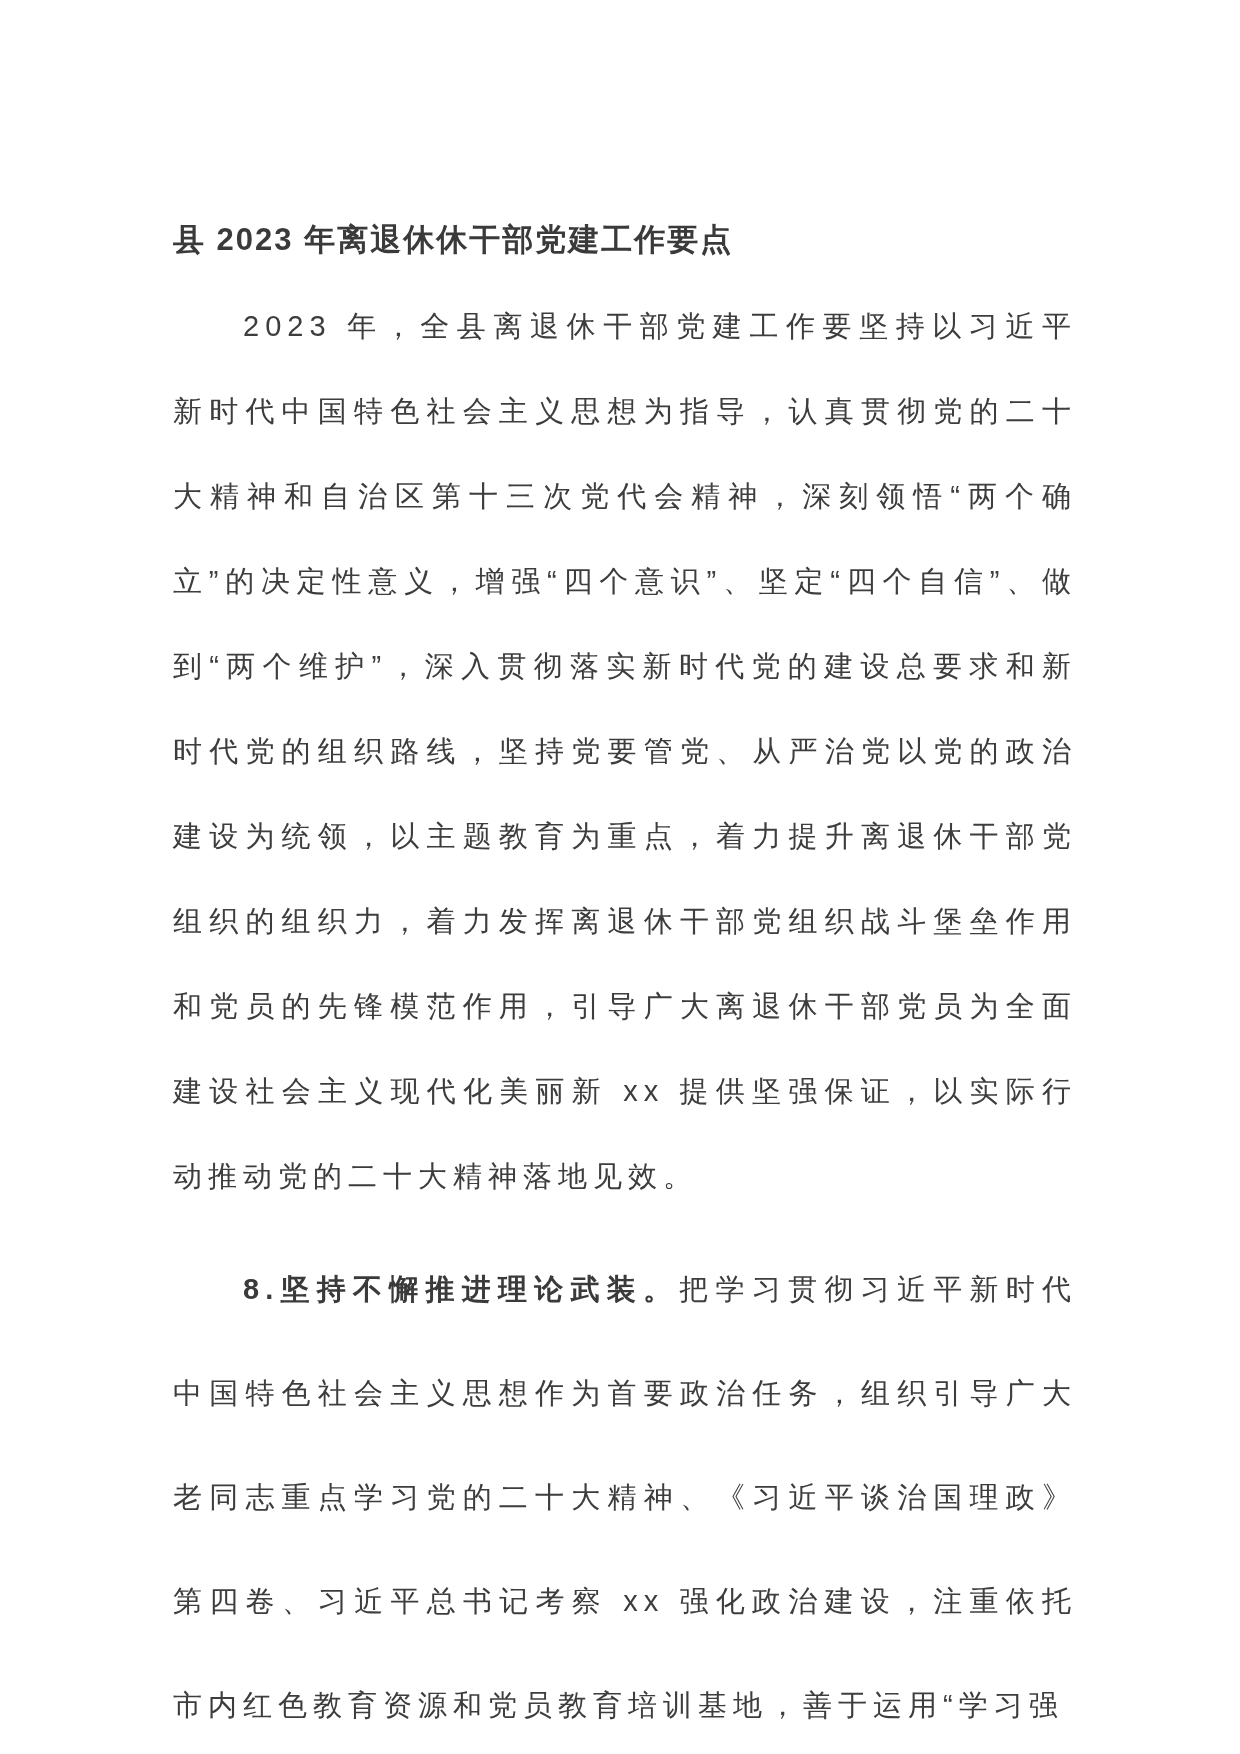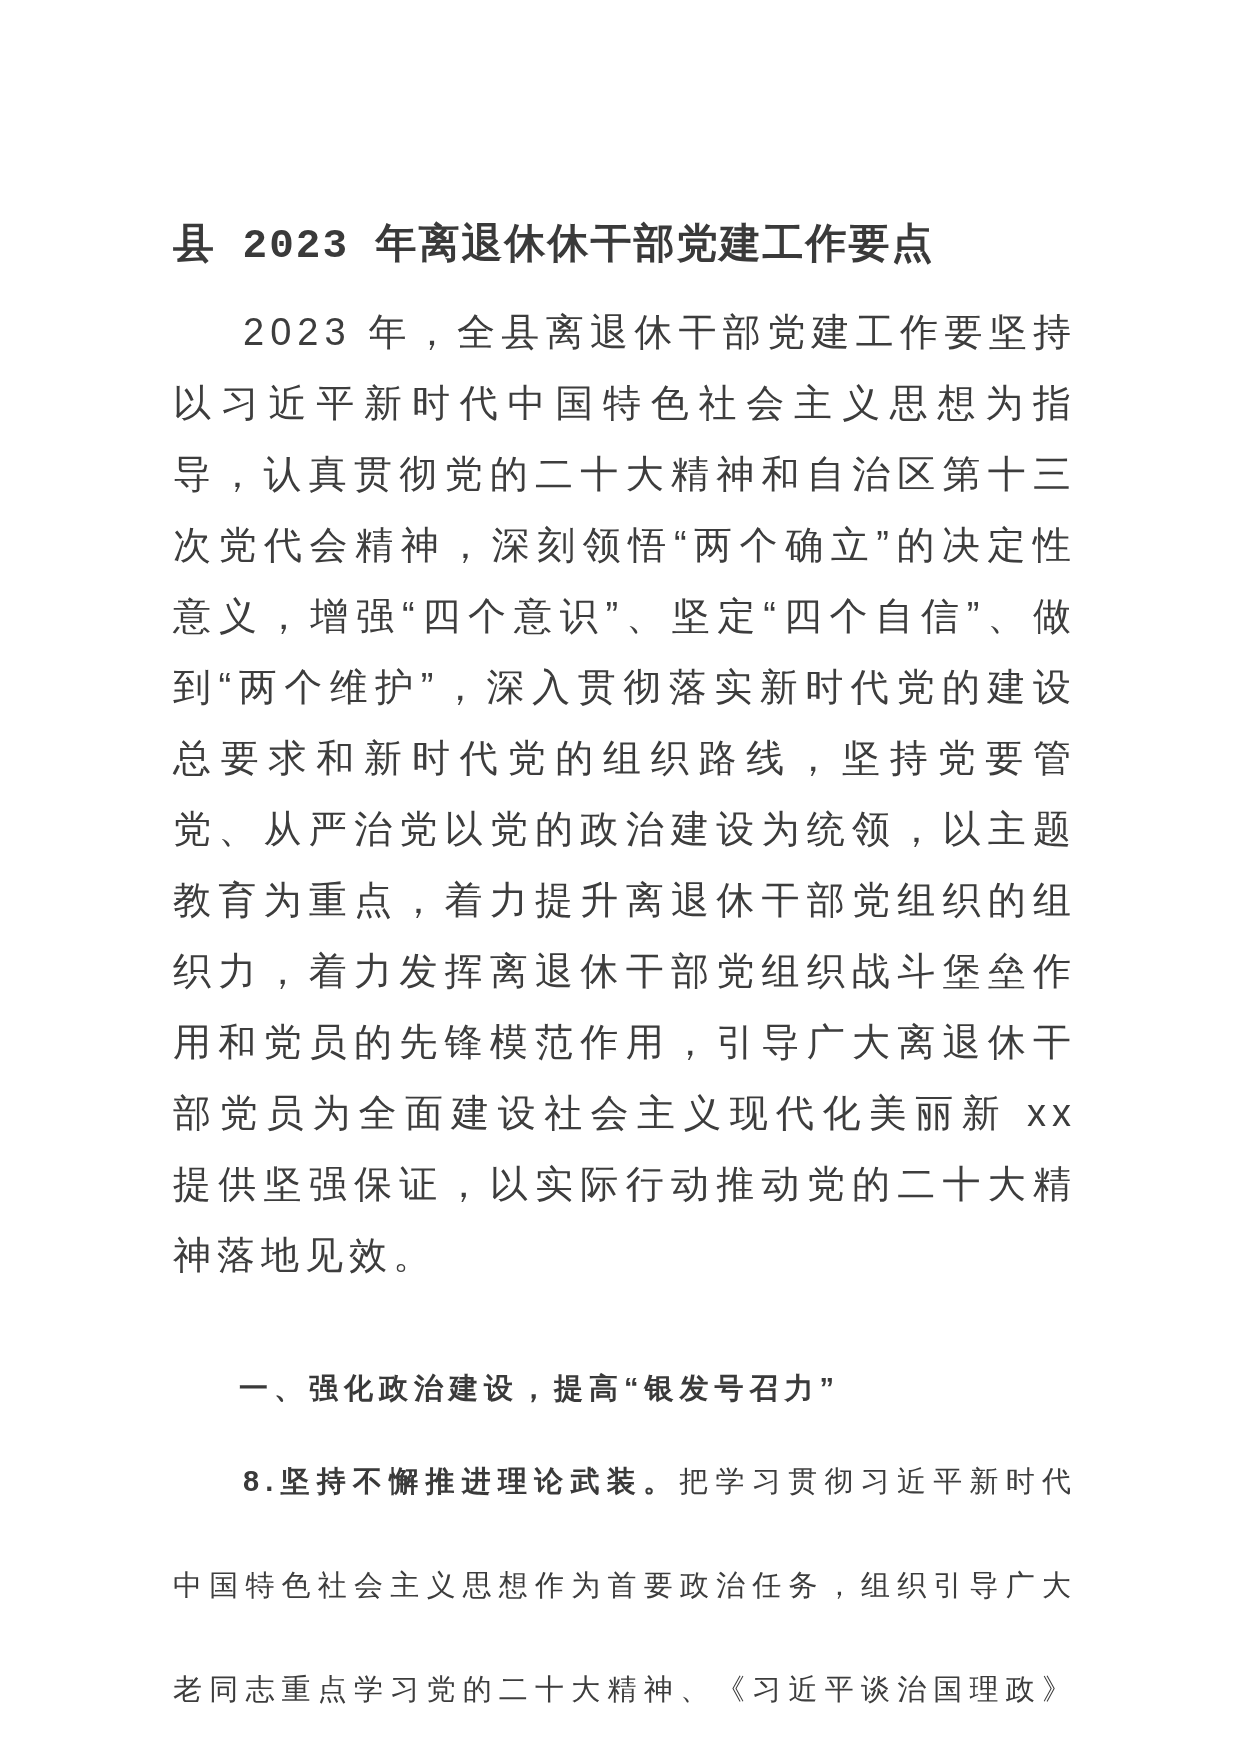"县 2023 年离退休休干部党建工作要点" .doc-title { font-family: Liberation Mono, monospace -> none; font-size: 41px -> 31px }
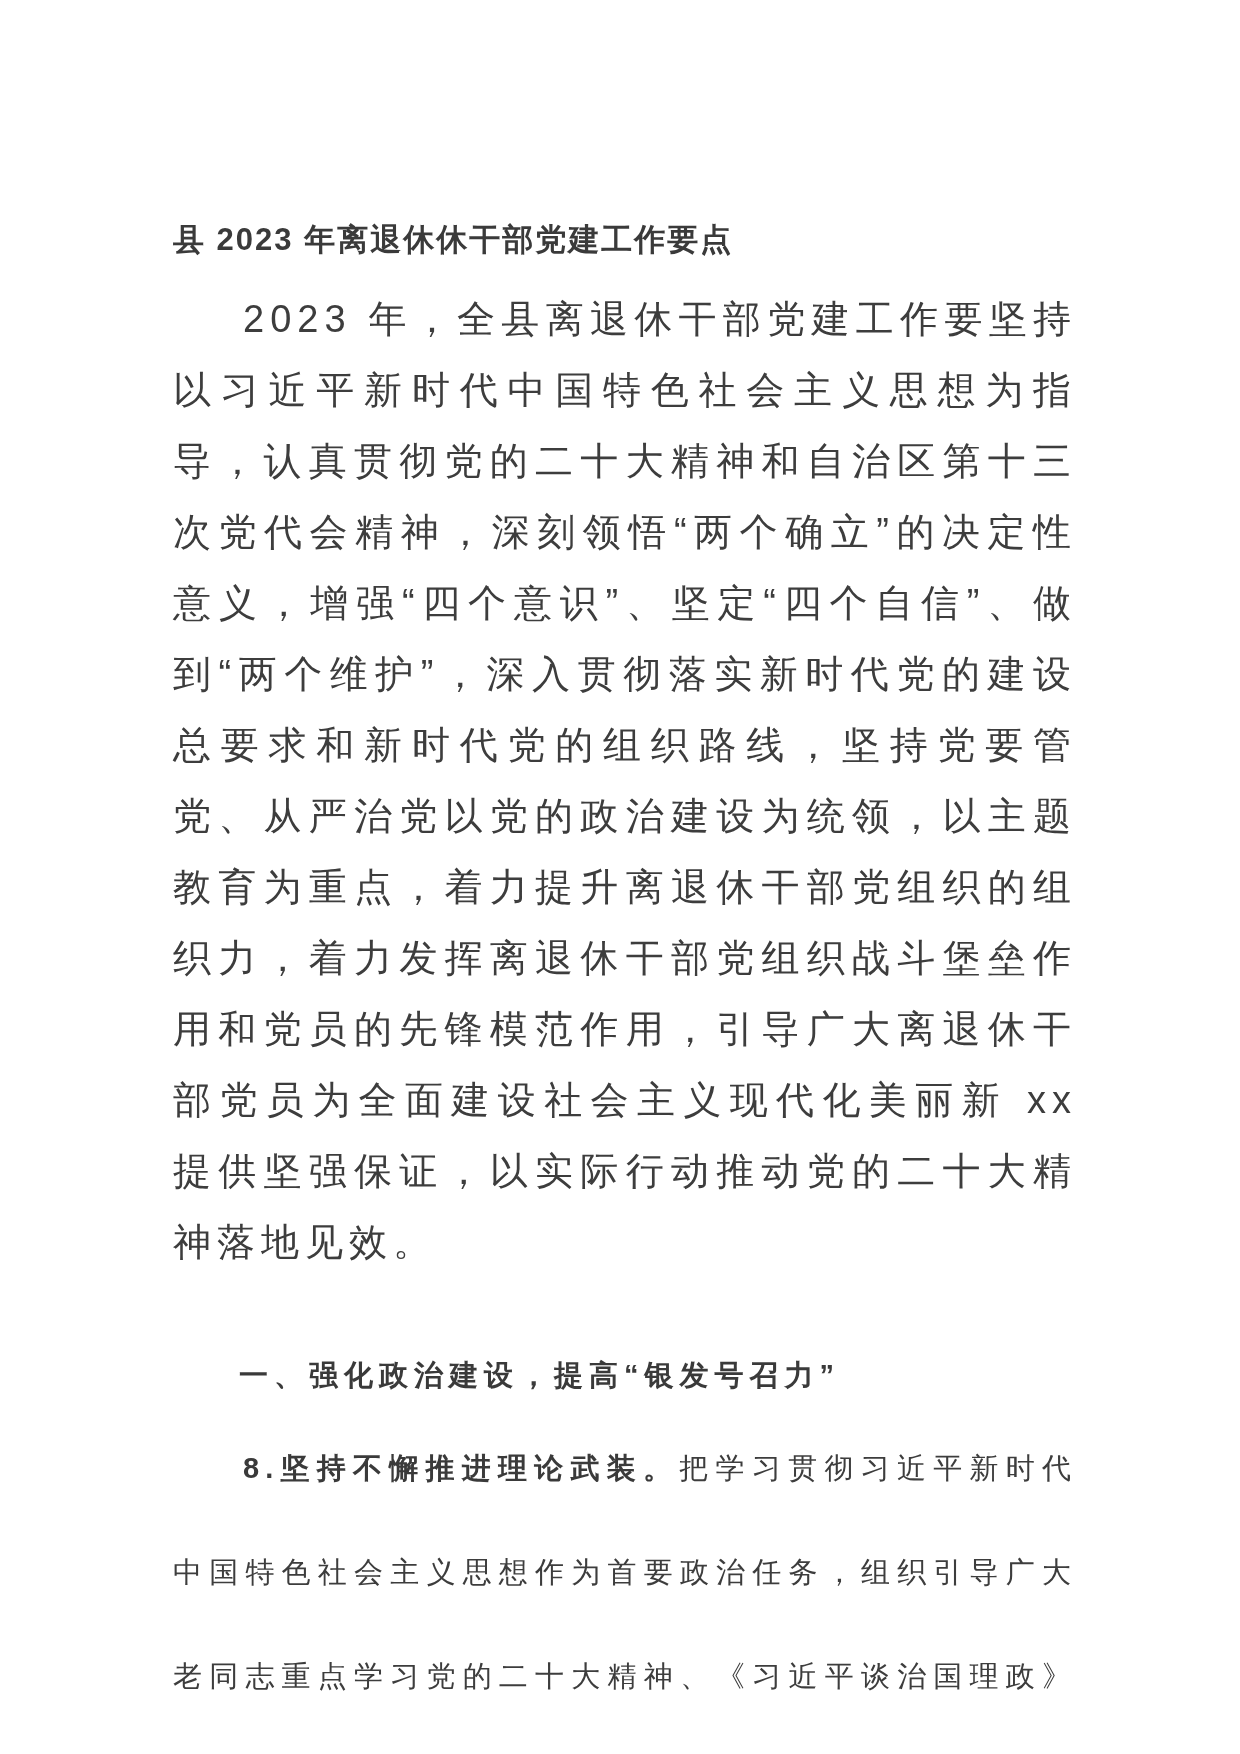"2023" .intro-para { font-size: 38px -> 29px; line-height: 71px -> 85px }
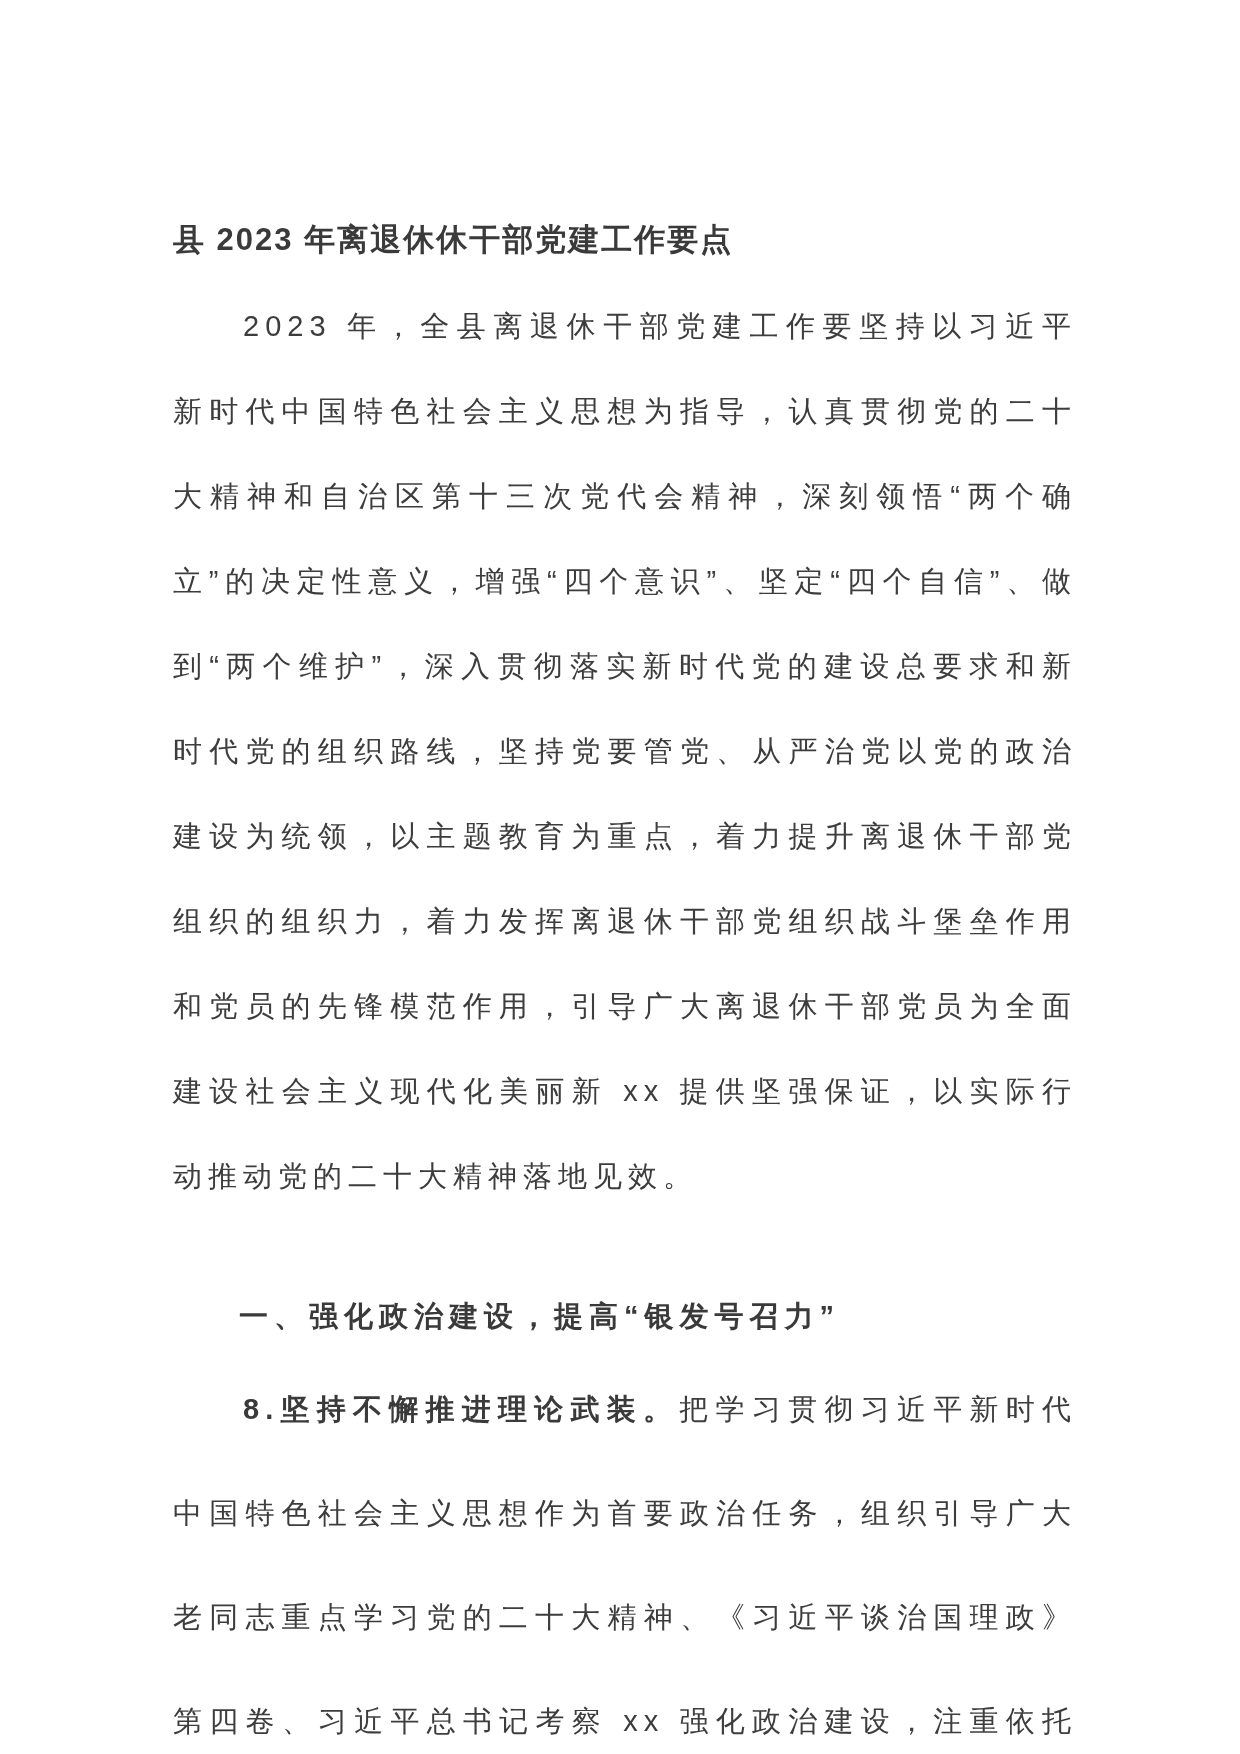"一、强化政治建设，提高“银发号召力”" h2.section-heading { html: <h2>一、强化政治建设，提高“银发号召力”</h2> -> none }
